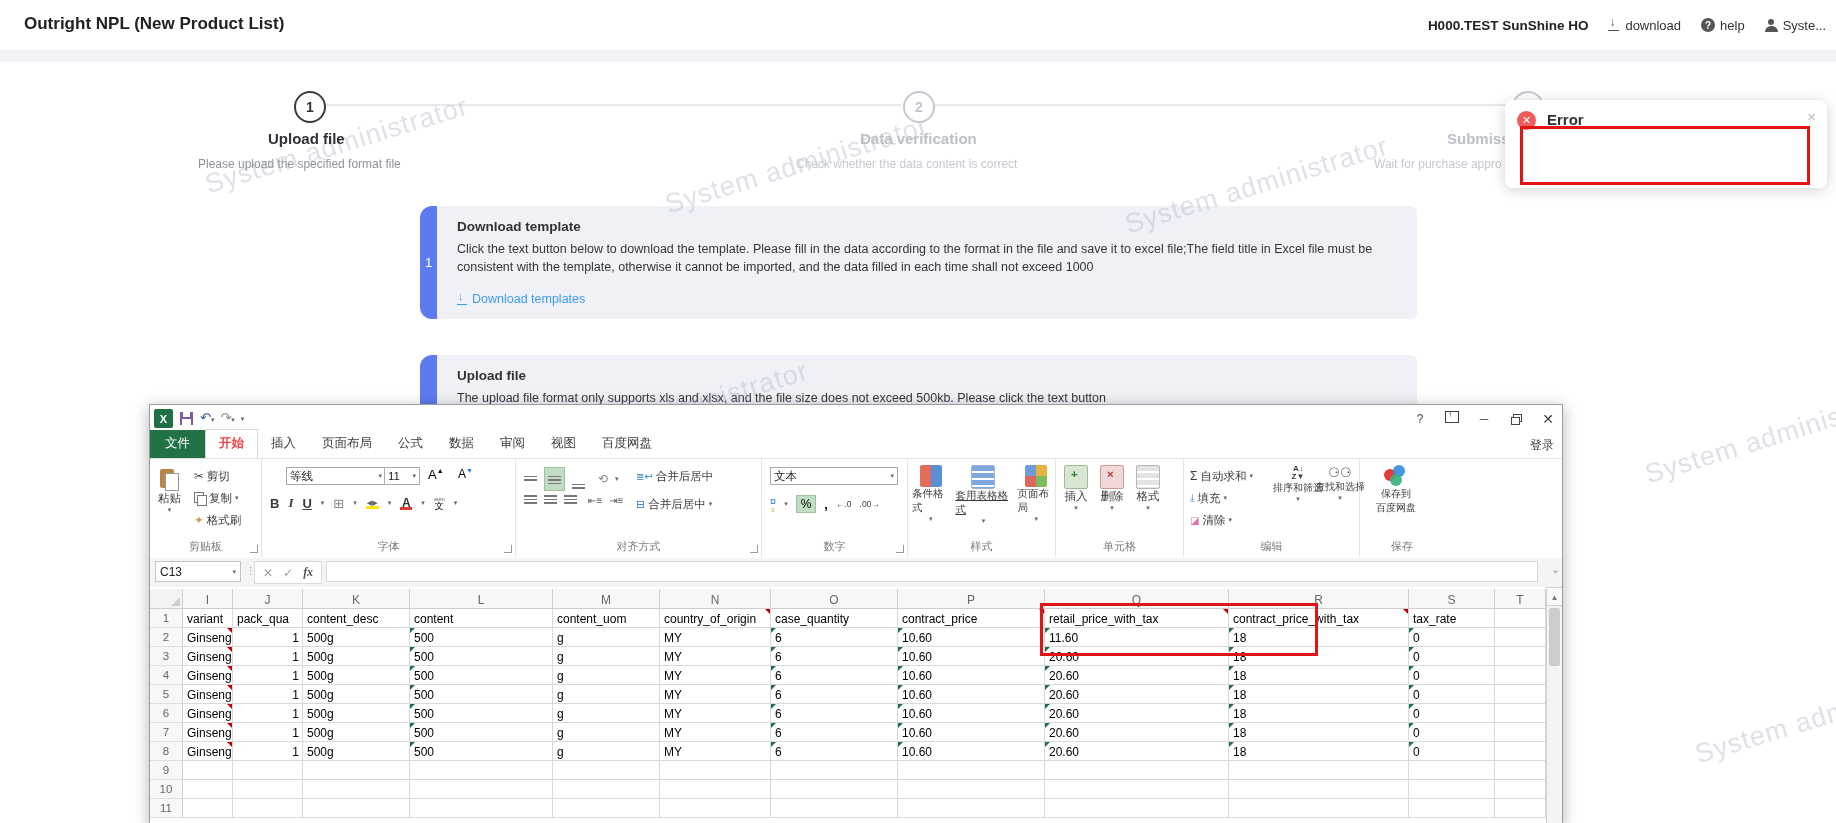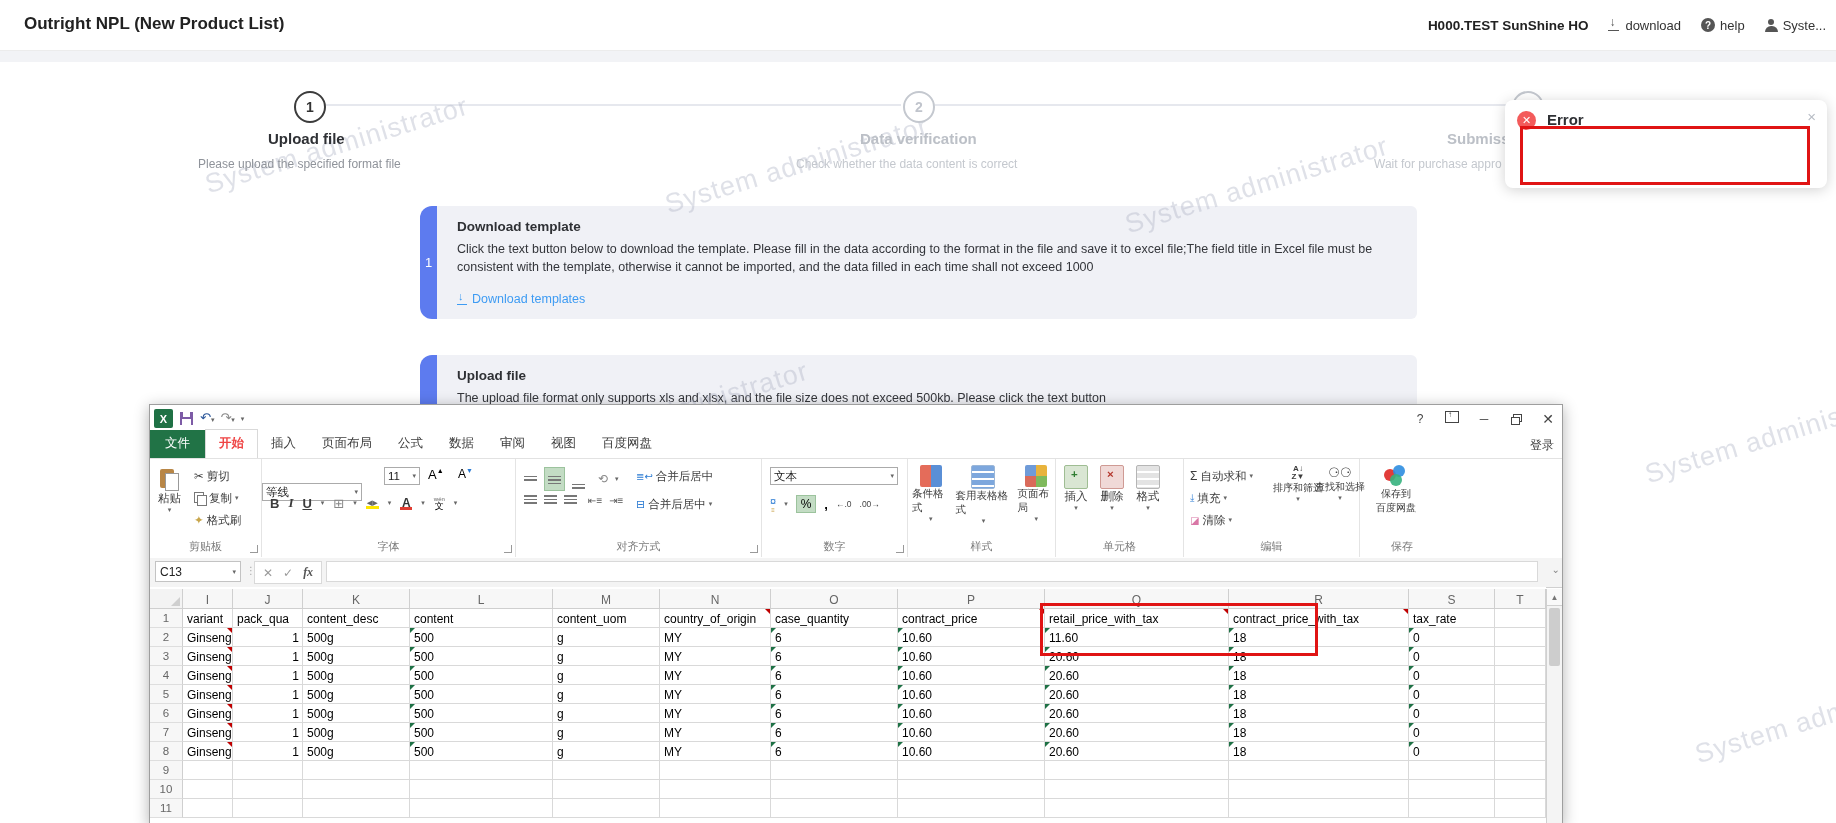"等线" div.combo { left: 0 -> 24px; margin-top: 16px -> none }
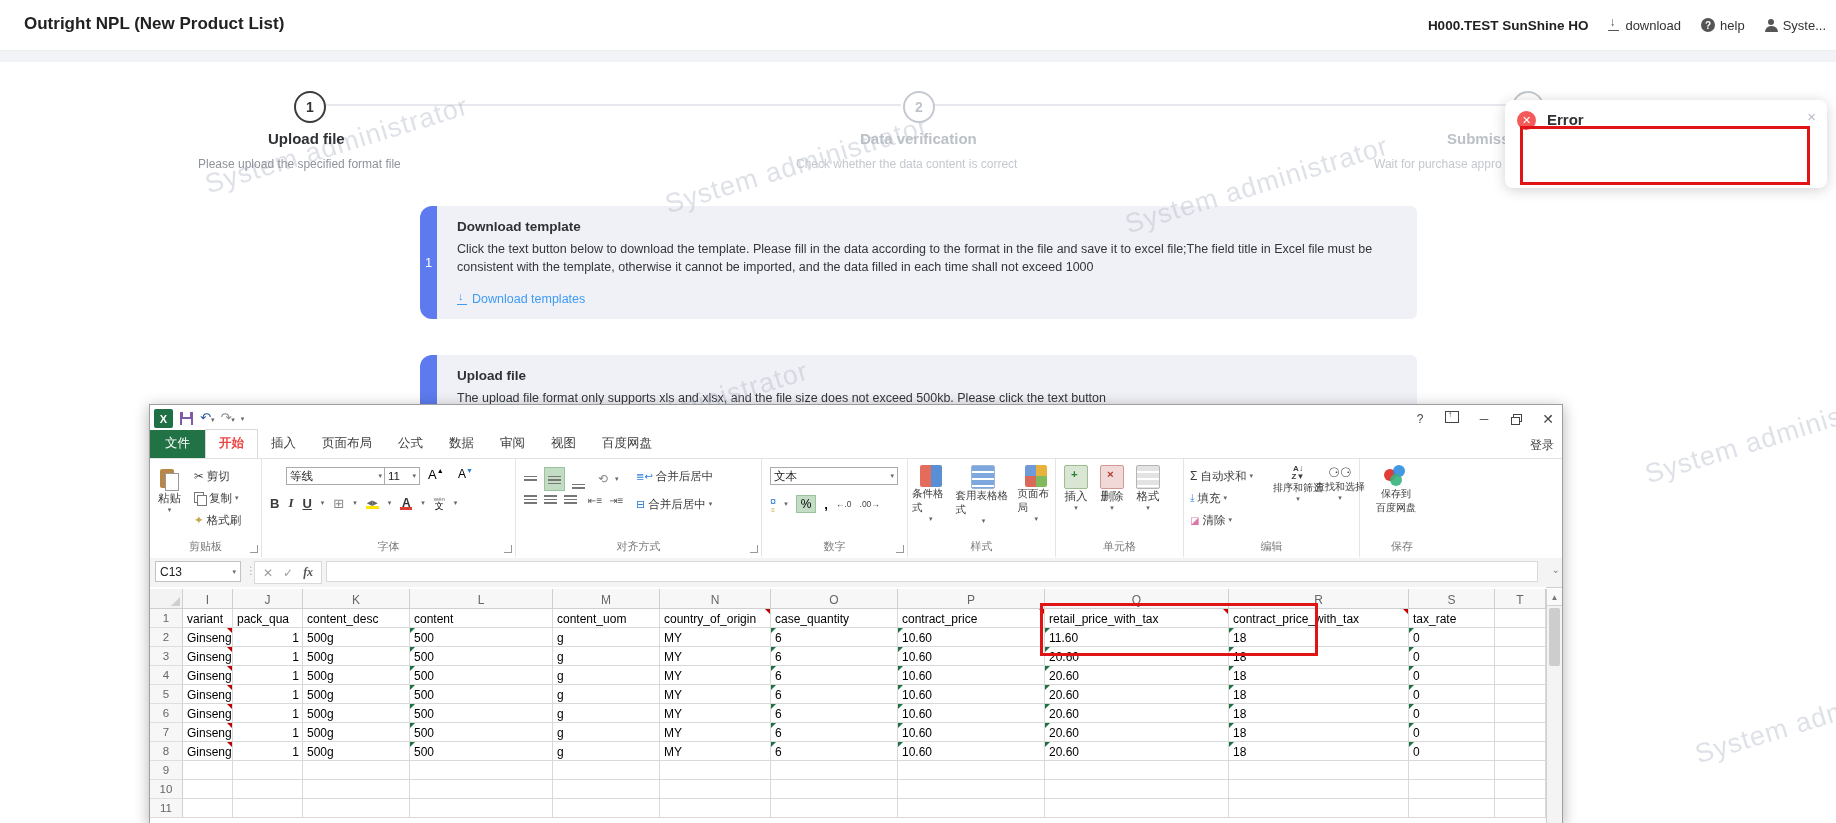"套用表格格式" span { text-decoration: none -> underline }
